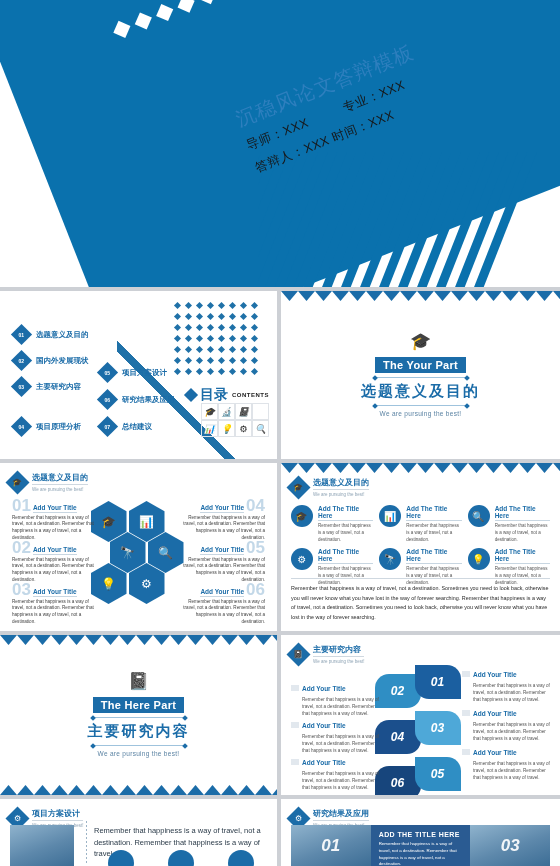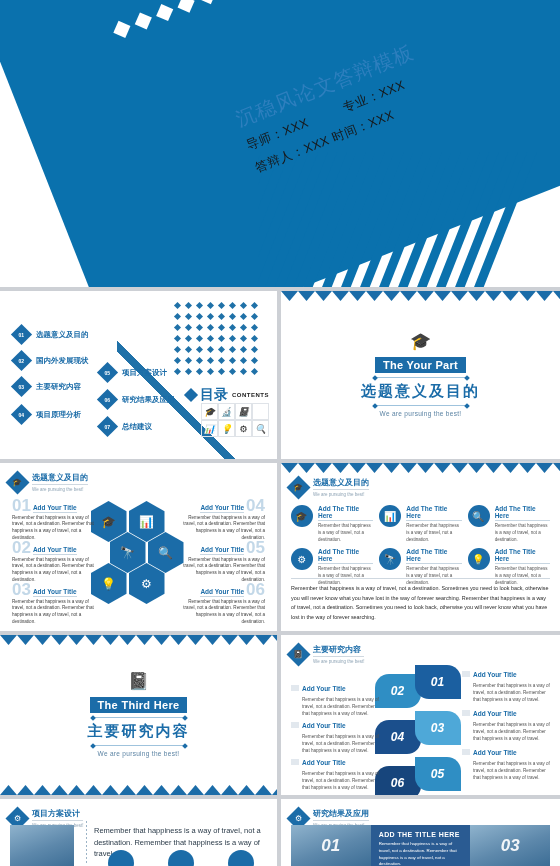"项目原理分析" div.toc-item { top: 116px -> 128px }
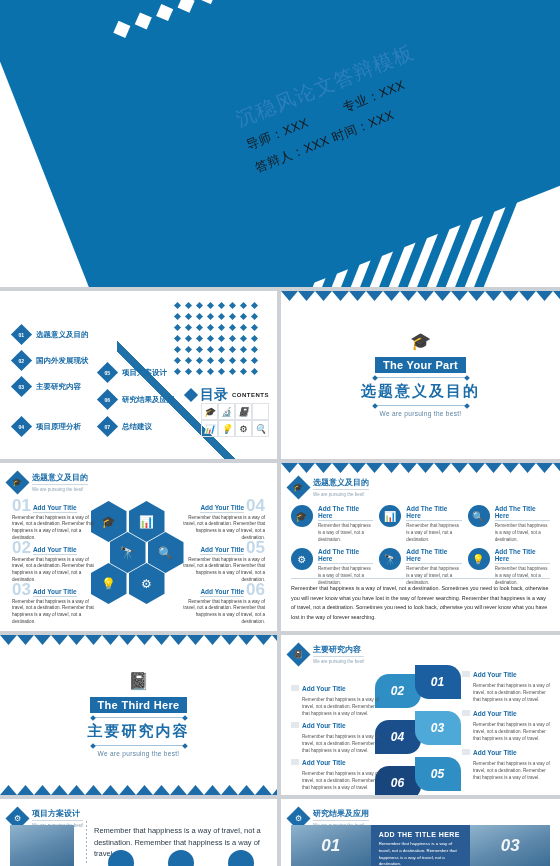"The Third Here" div.sec-en { text: Third Here -> Here Part }
